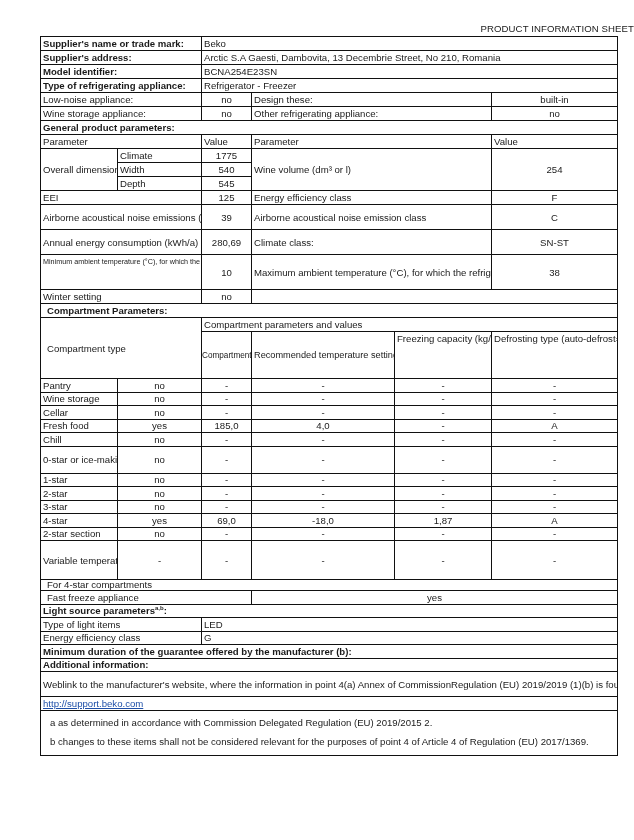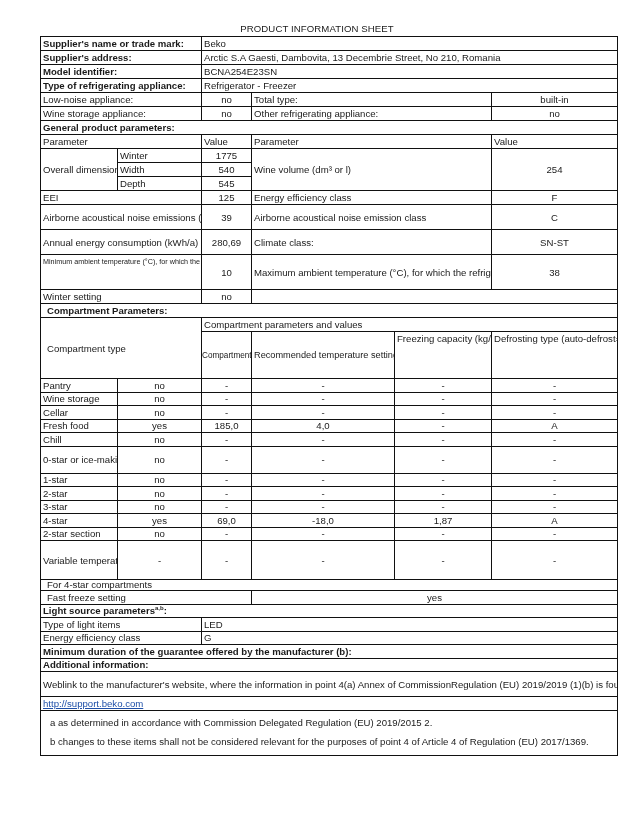"PRODUCT INFORMATION SHEET" .title { text-align: center -> right }
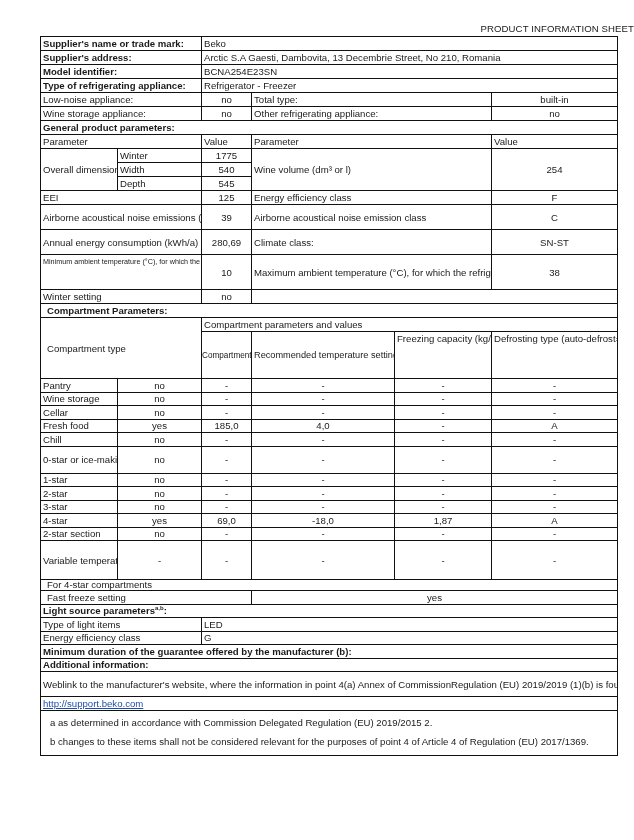"Total type:" td { text: Total type -> Design these }
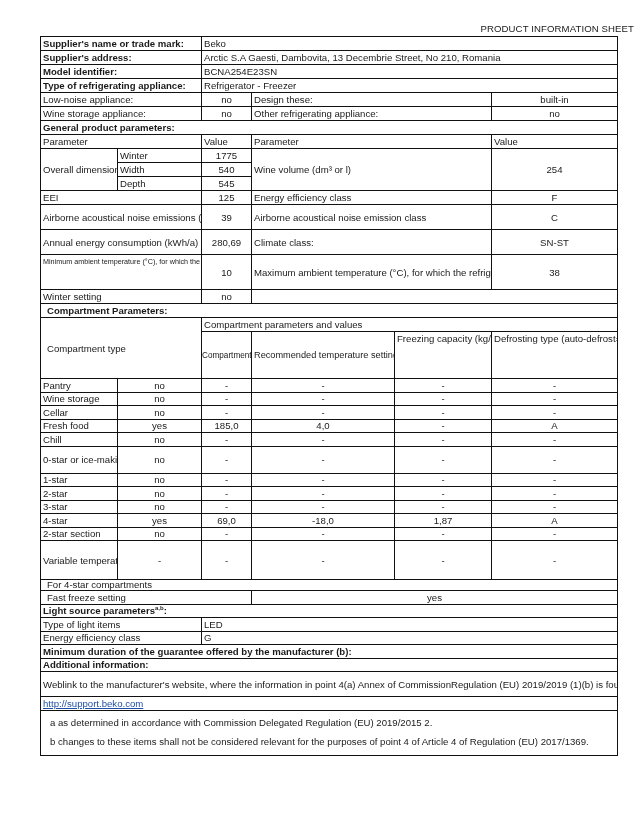"Winter" td { text: Winter -> Climate }
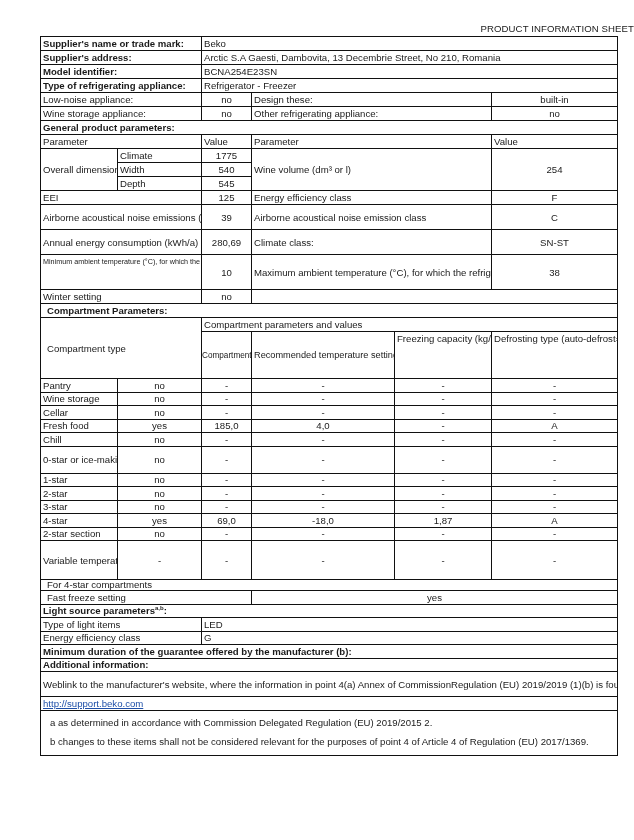"Fast freeze setting" td.ind { text: setting -> appliance }
